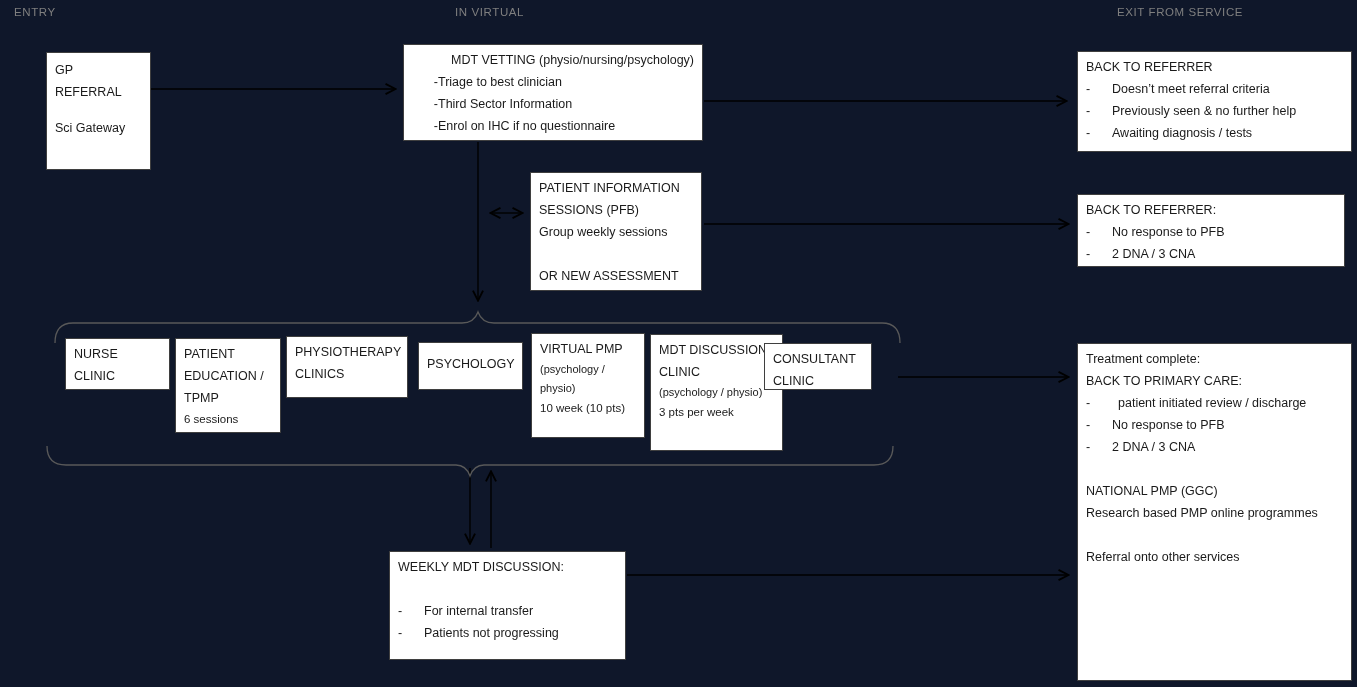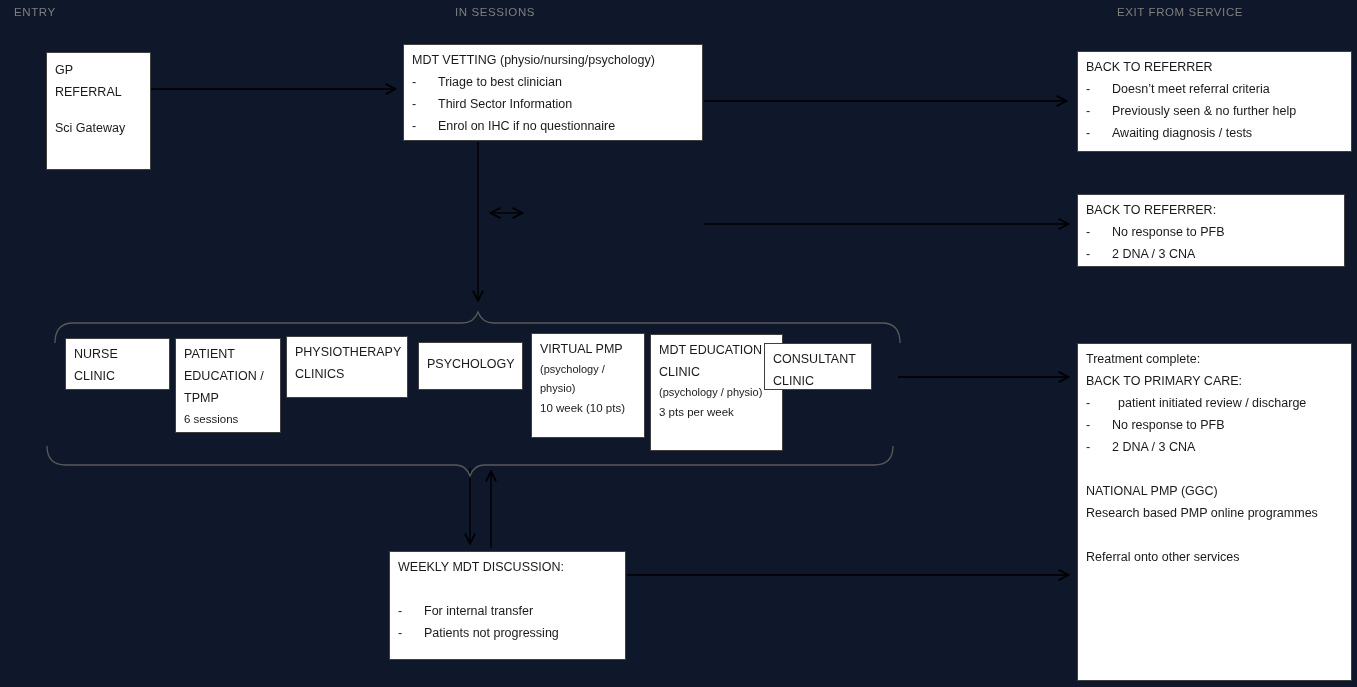"IN SESSIONS" div.lane-label { text: SESSIONS -> VIRTUAL }
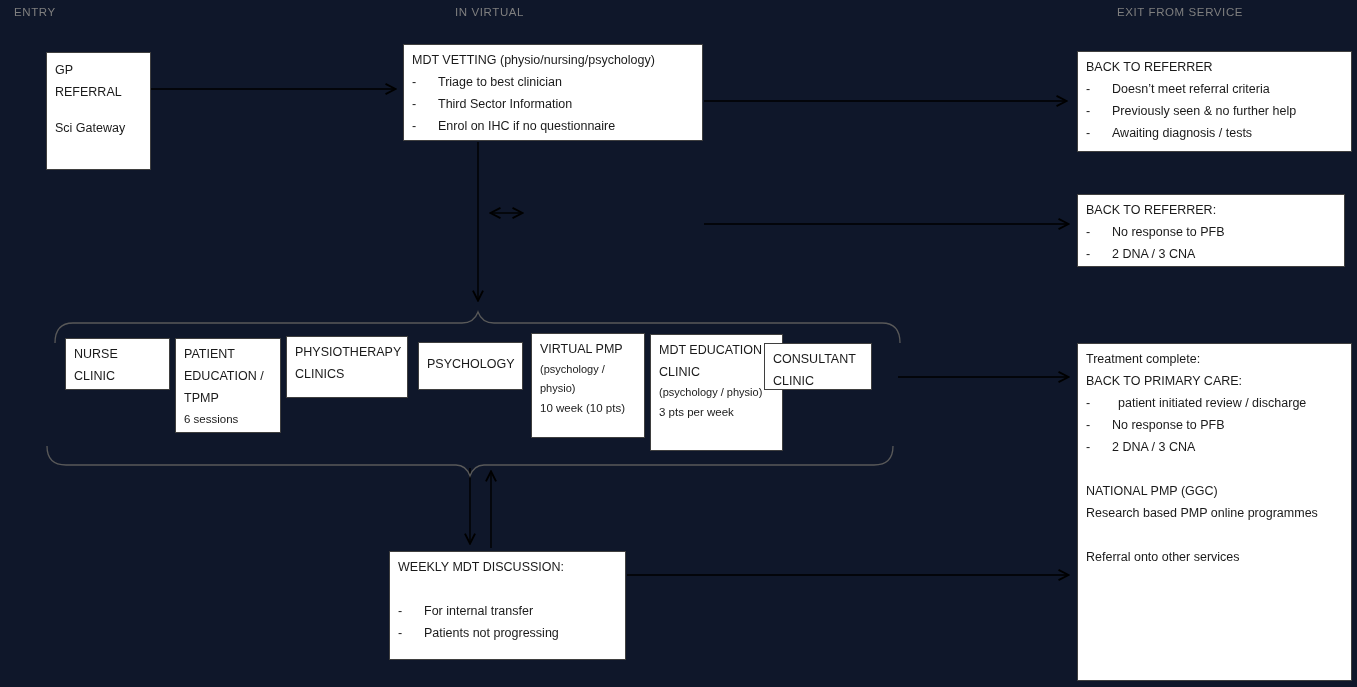"MDT VETTING (physio/nursing/psychology)" div.box { text-align: none -> right }
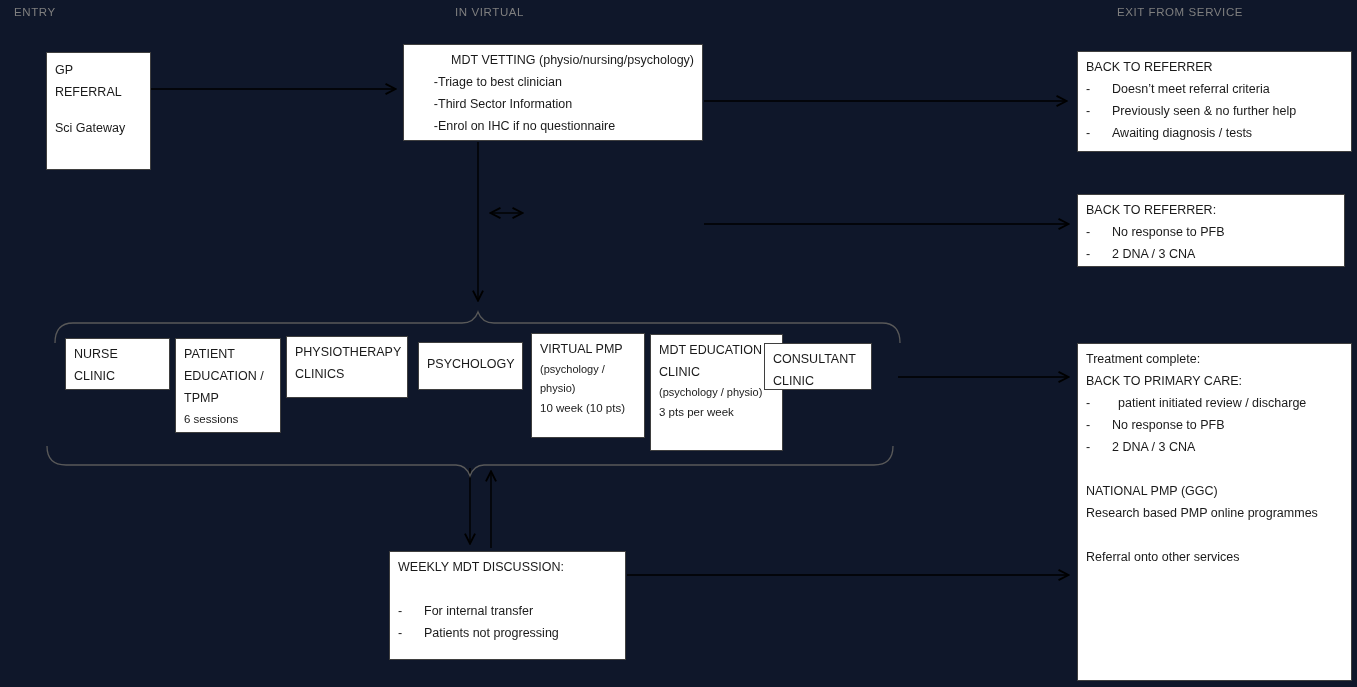"PATIENT INFORMATION SESSIONS (PFB)" div.box { html: none -> <div> <p>PATIENT INFORMATION SESSIONS (PFB)</p> <p>Group weekly sessions</p> <p>OR NEW ASSESSMENT</p> </div> }
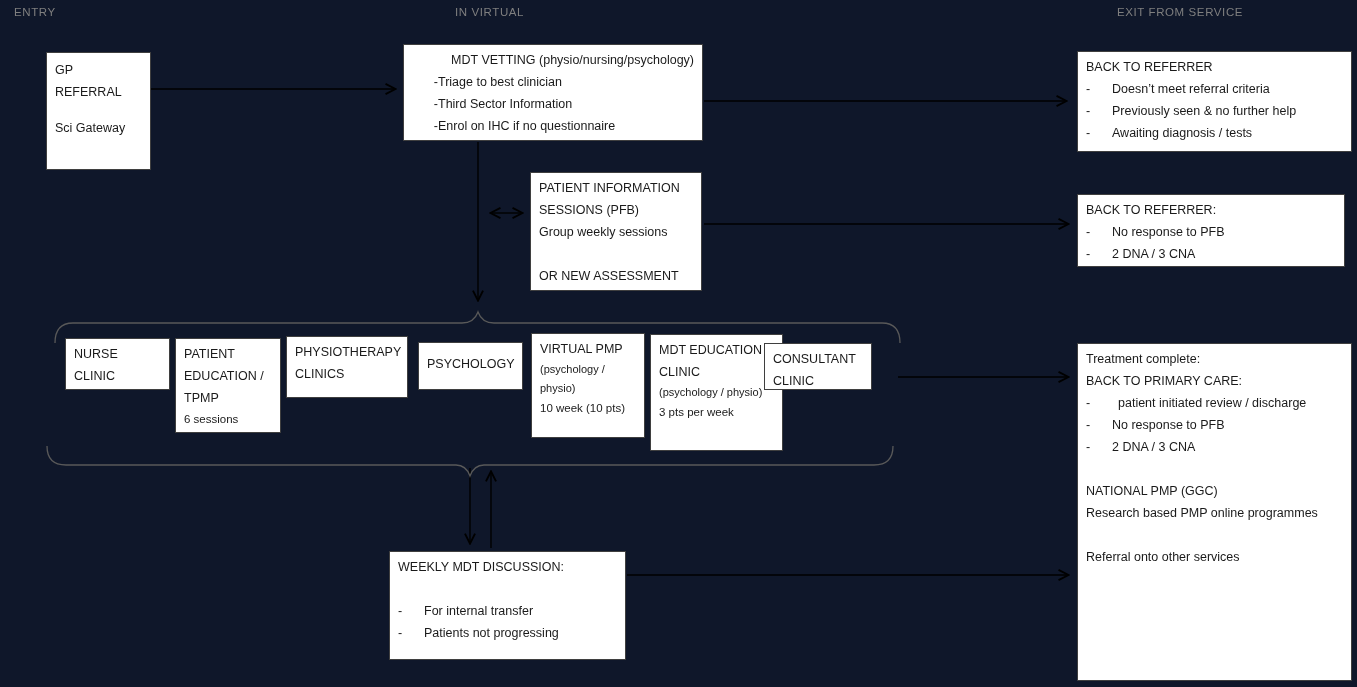"MDT EDUCATION CLINIC" p { text: EDUCATION -> DISCUSSION }
